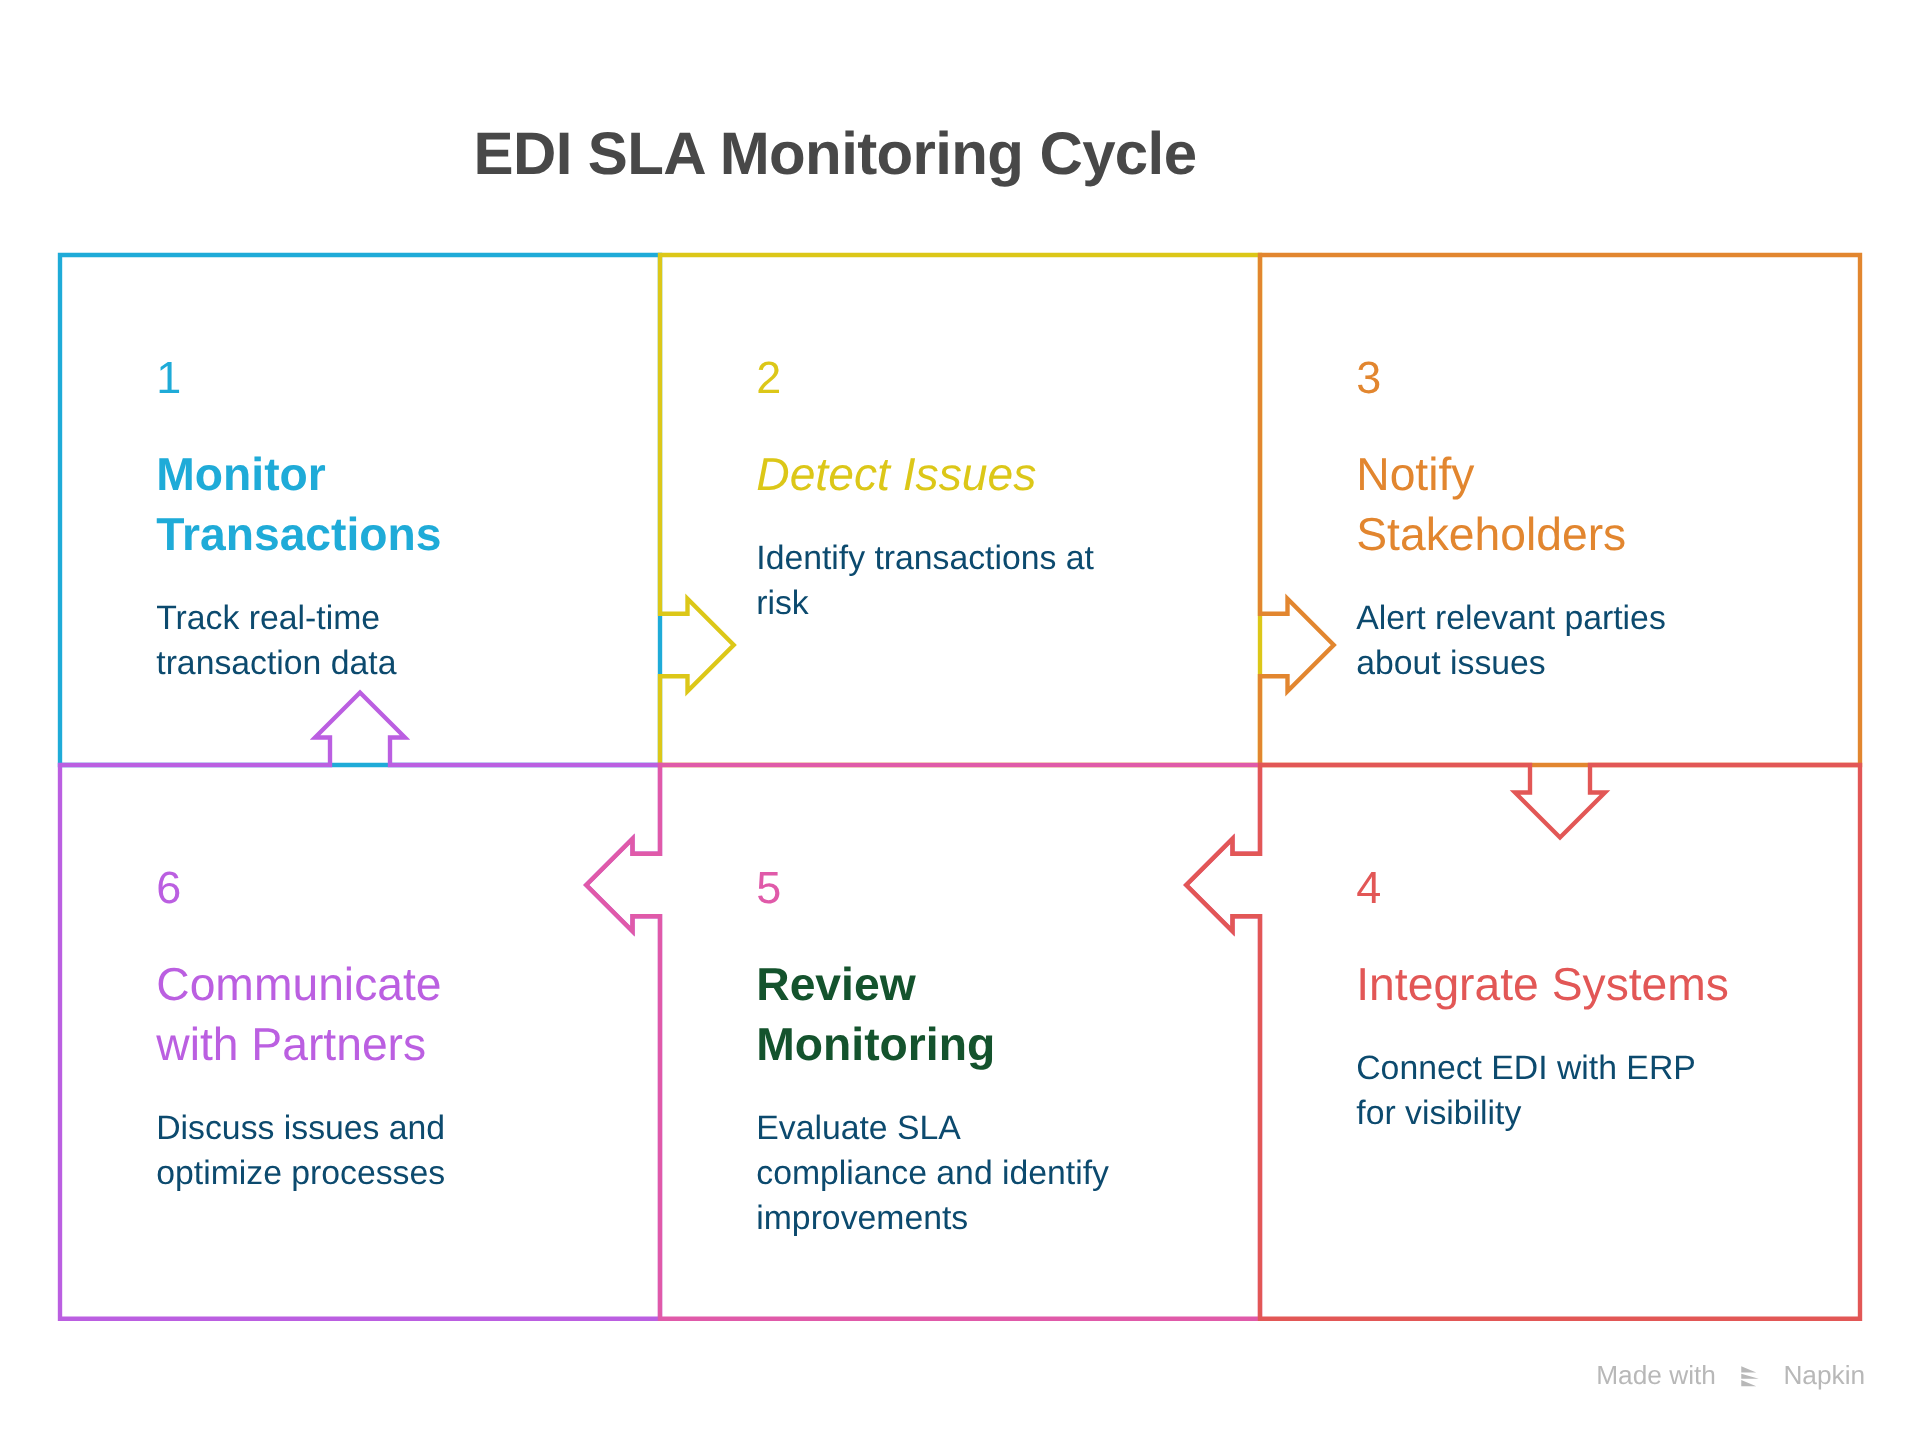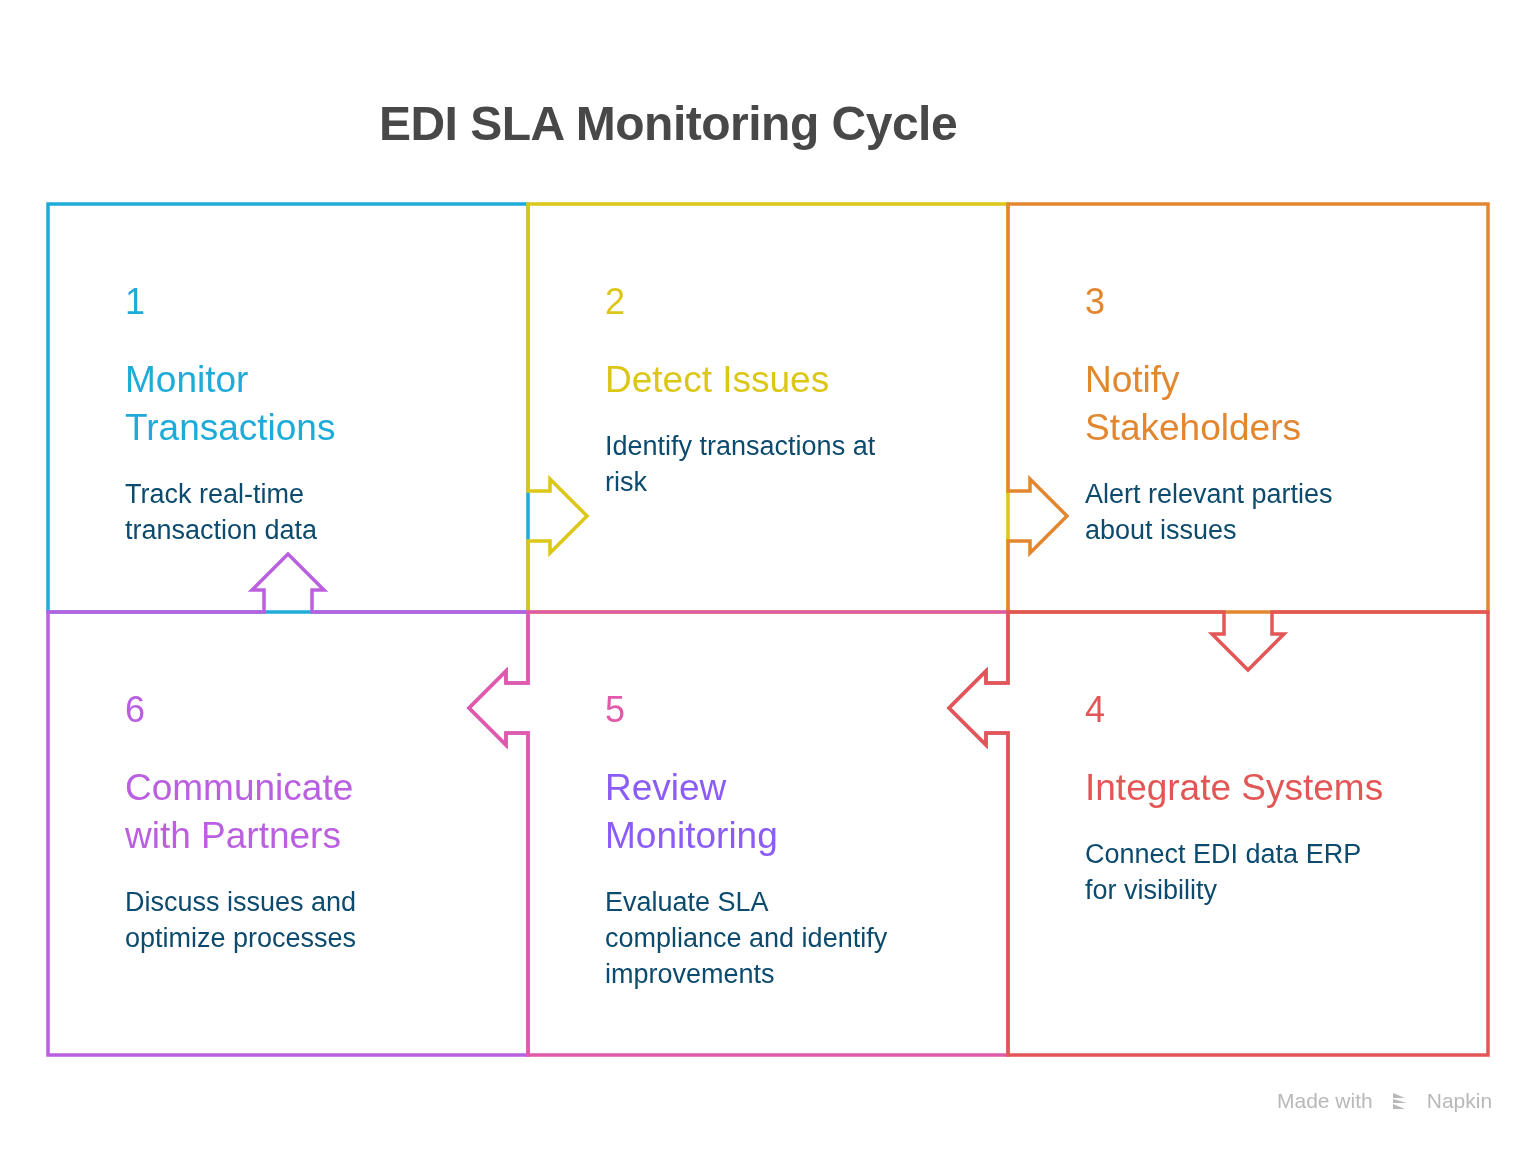"Monitor" p.name { font-weight: none -> bold }
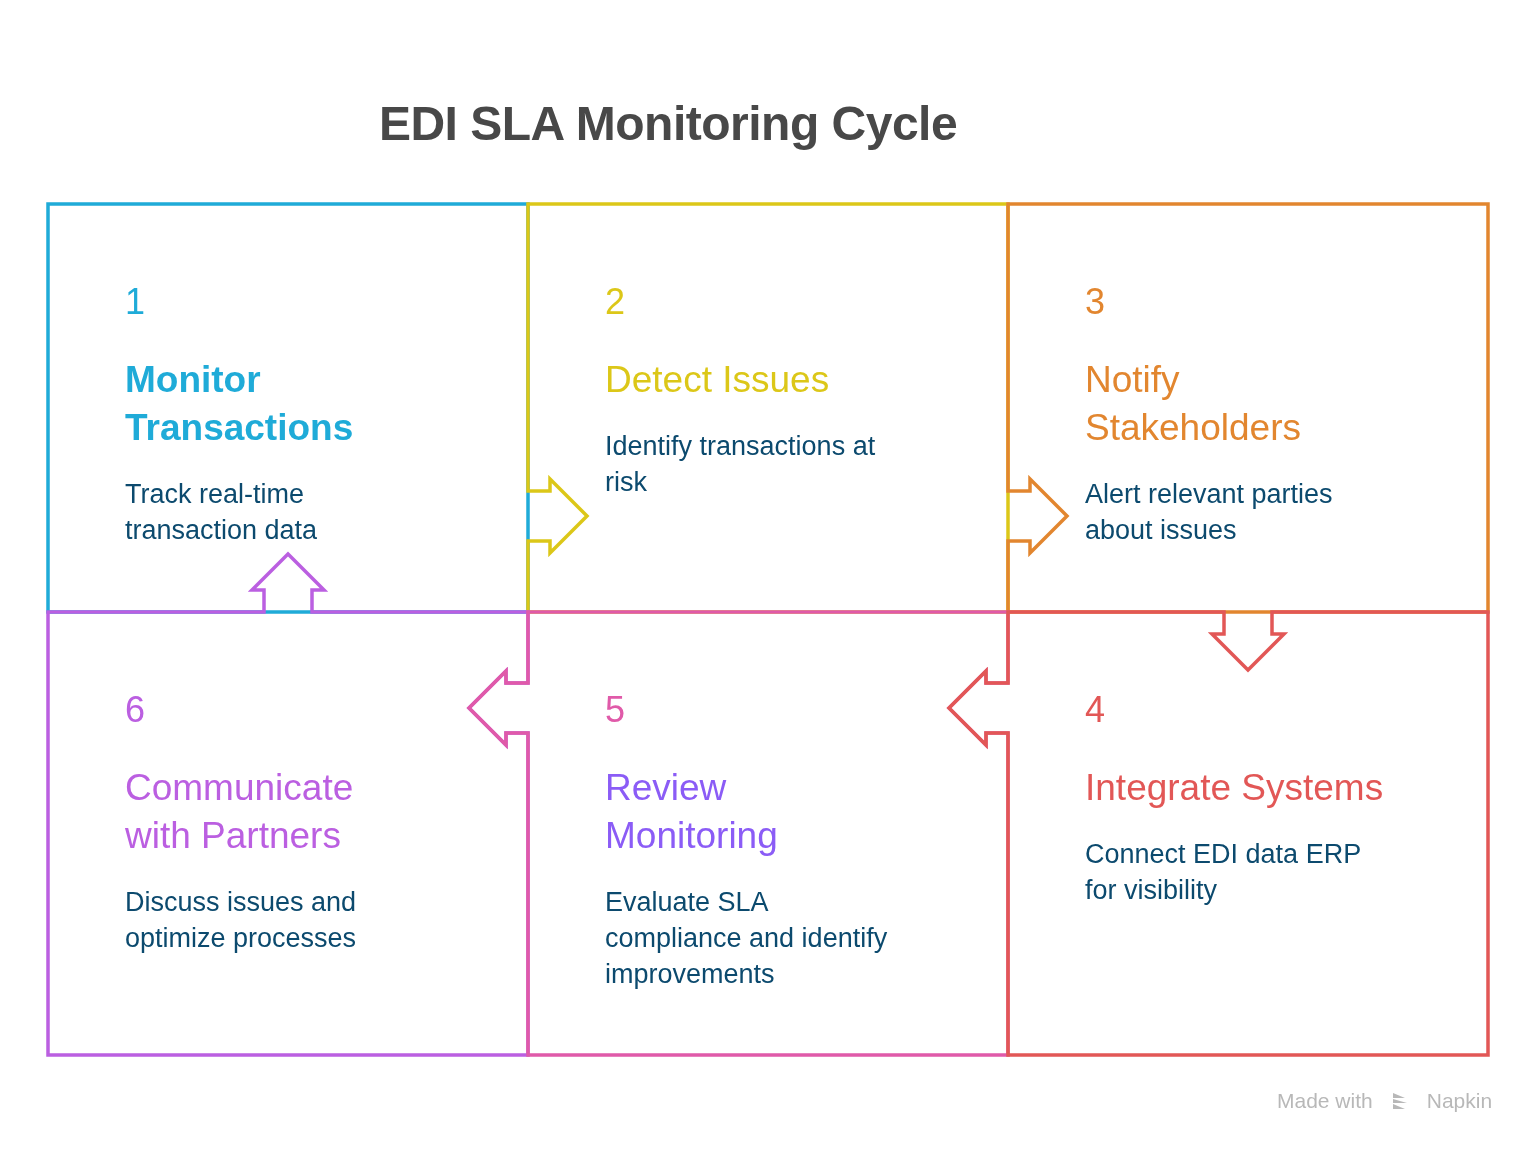"Detect Issues" p.name { font-style: none -> italic }
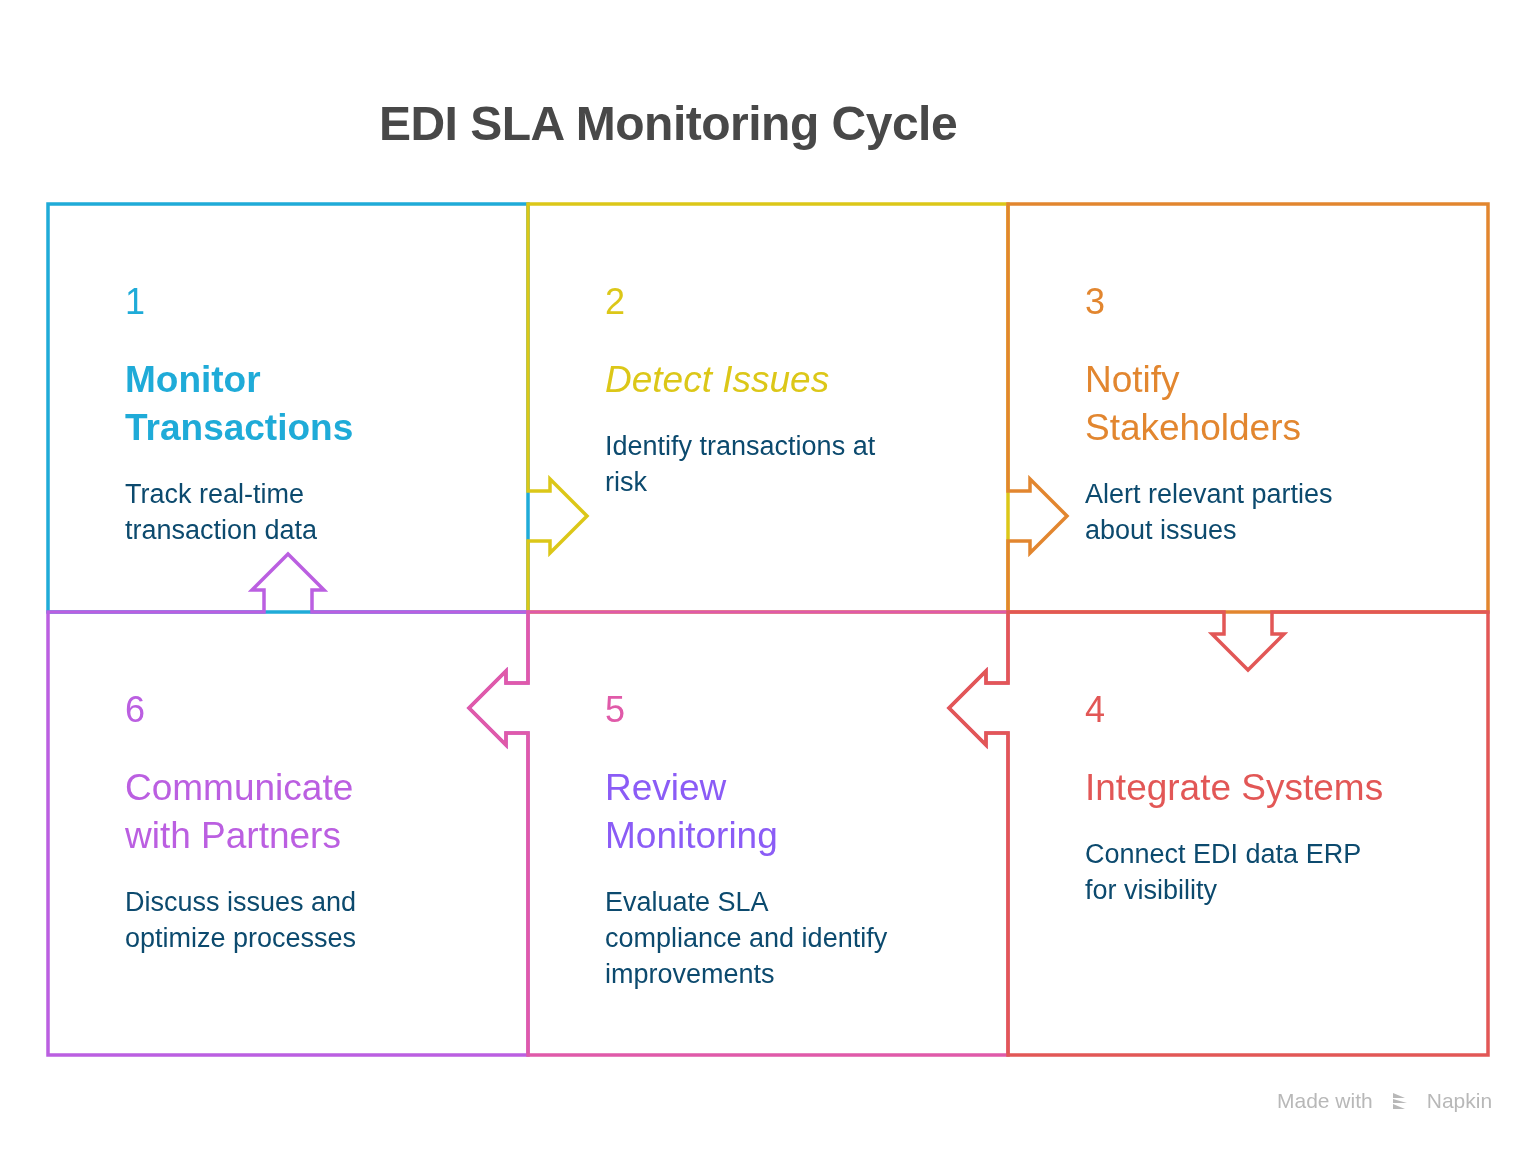"Review" p.name { color: #8b5cf6 -> #14532d; font-weight: none -> bold }
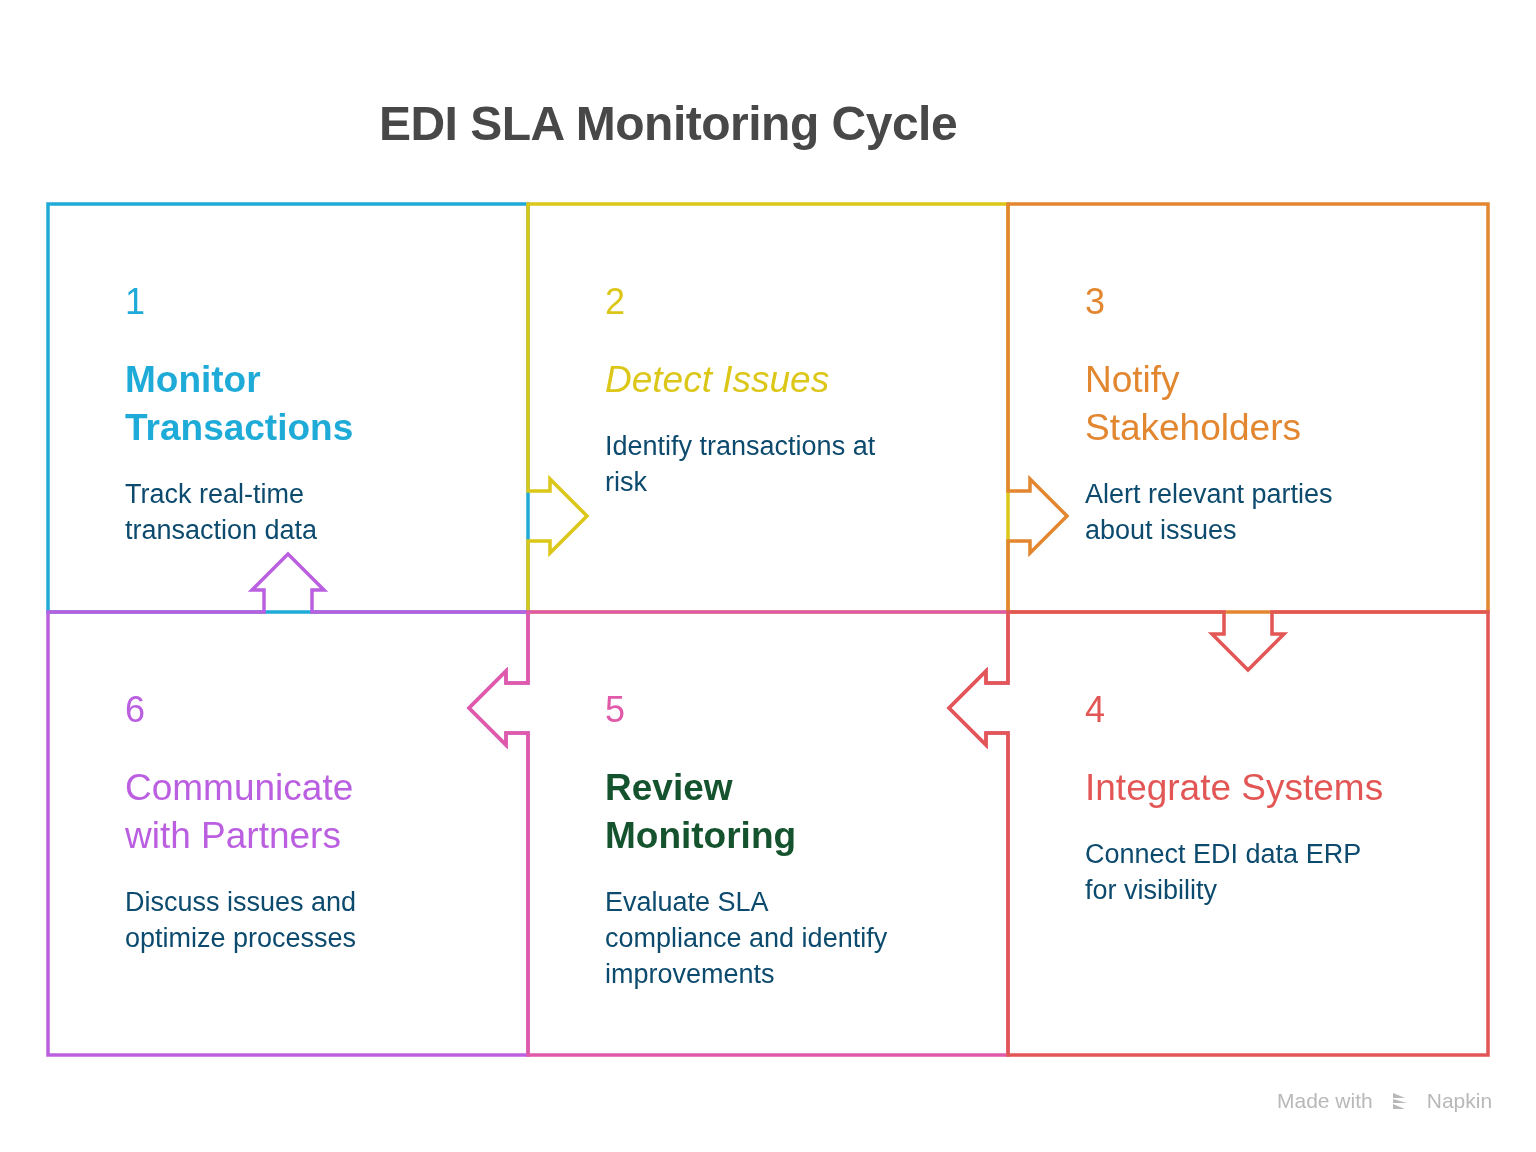"Connect EDI data ERP" span { text: data -> with }
